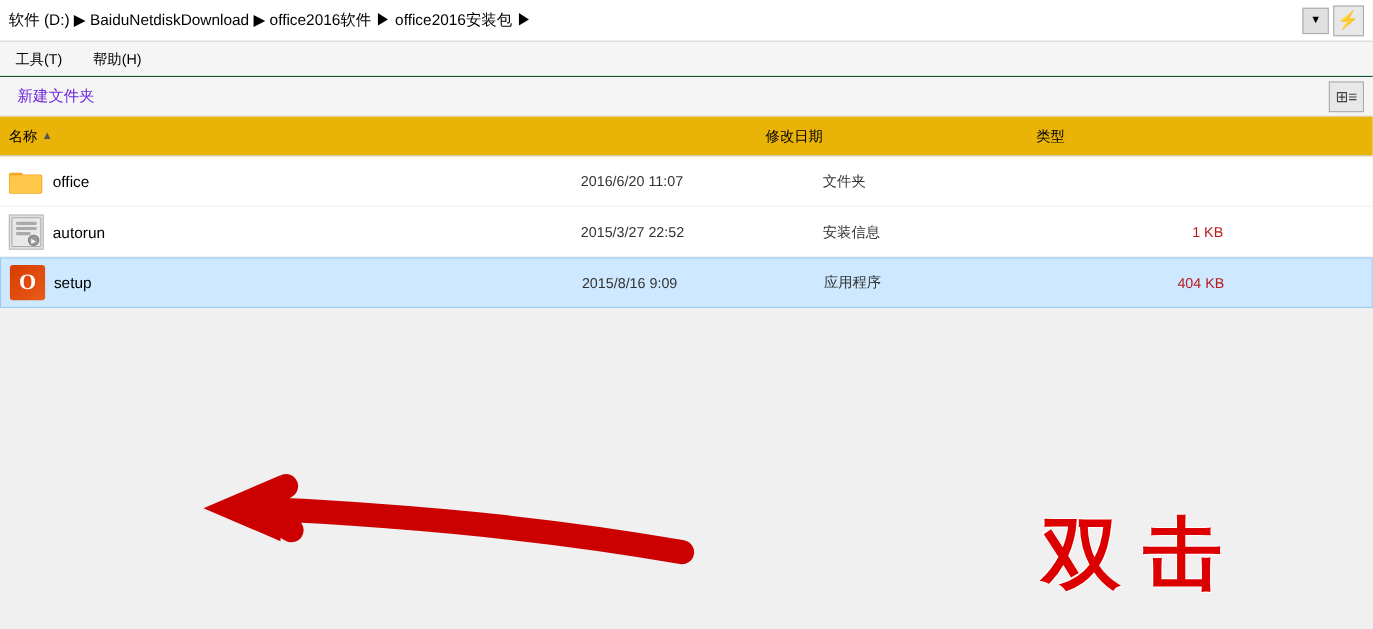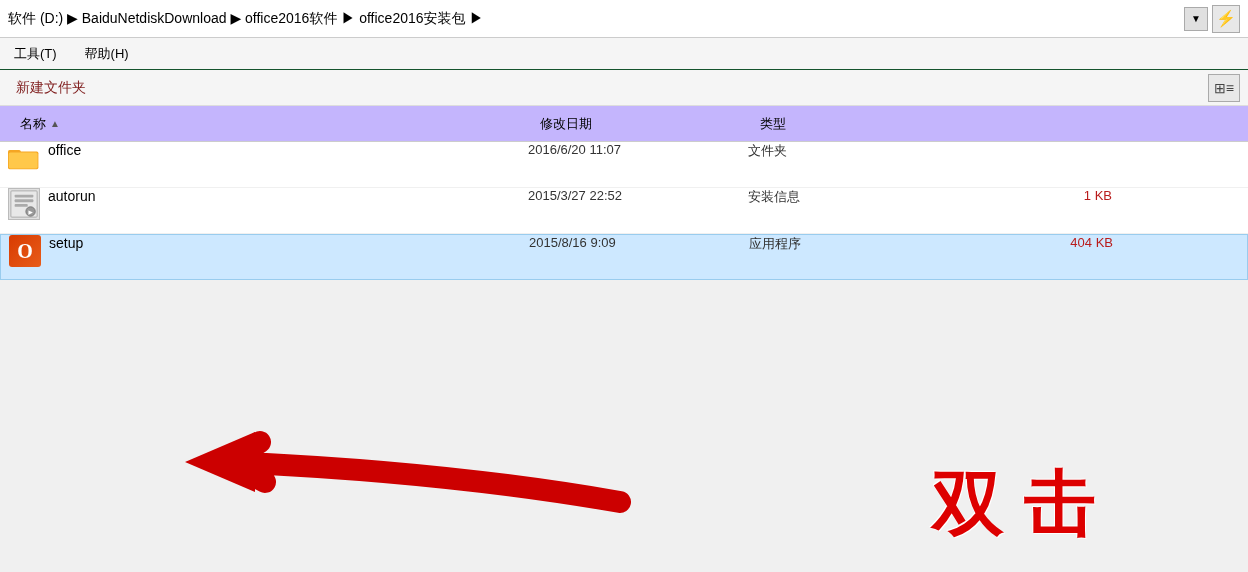"新建文件夹" .toolbar .new-folder-btn { color: #7f1d1d -> #6d28d9 }
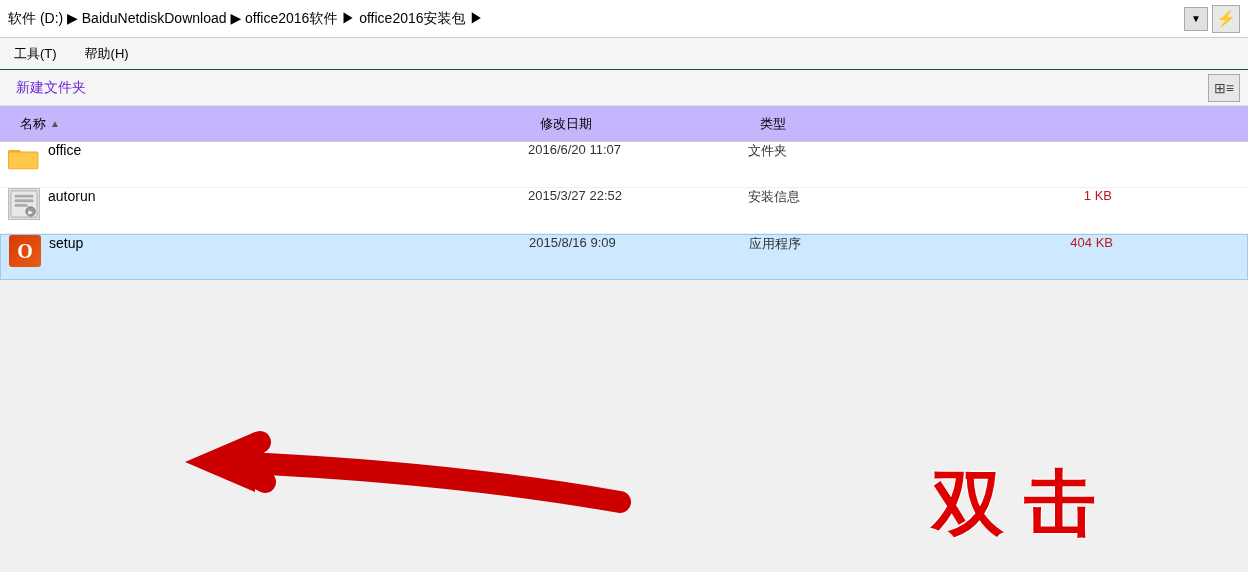"名称" .column-headers { background: #c4b5fd -> #eab308; padding: 0 20px -> 0 8px; text-align: none -> right }
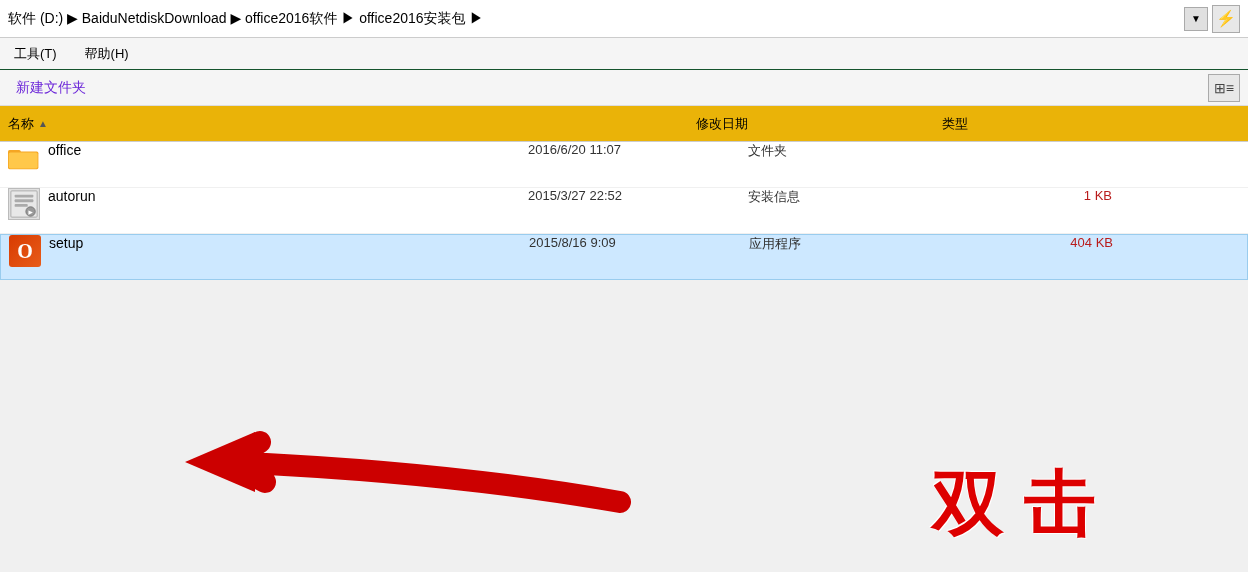"office" .file-row { align-items: none -> center }
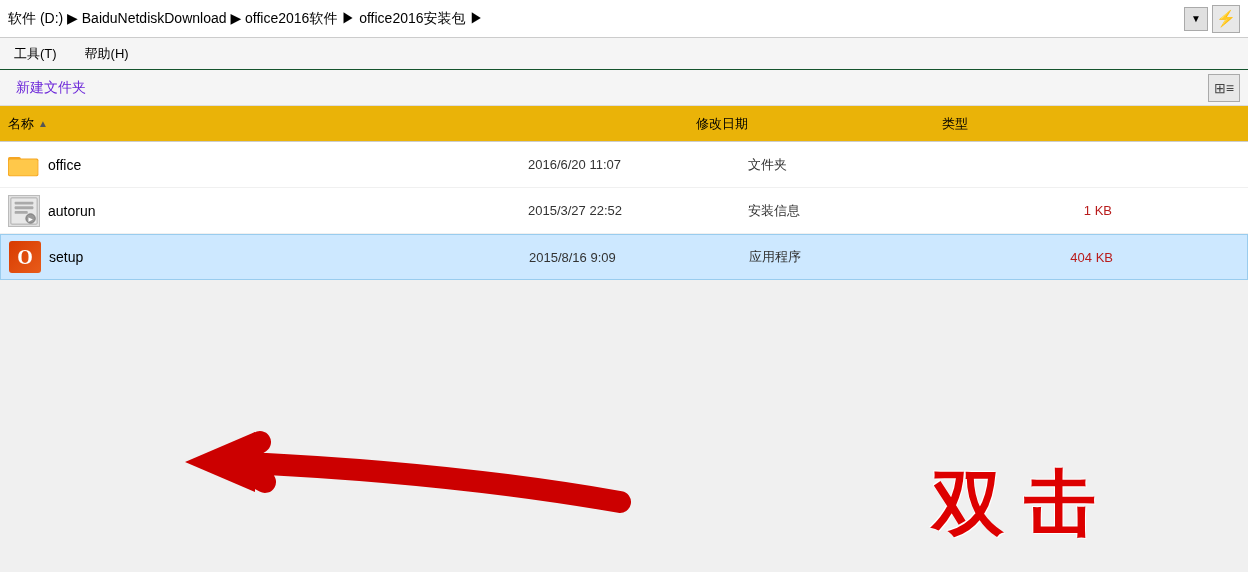"双 击" .double-click-text { right: 152px -> 137px }
